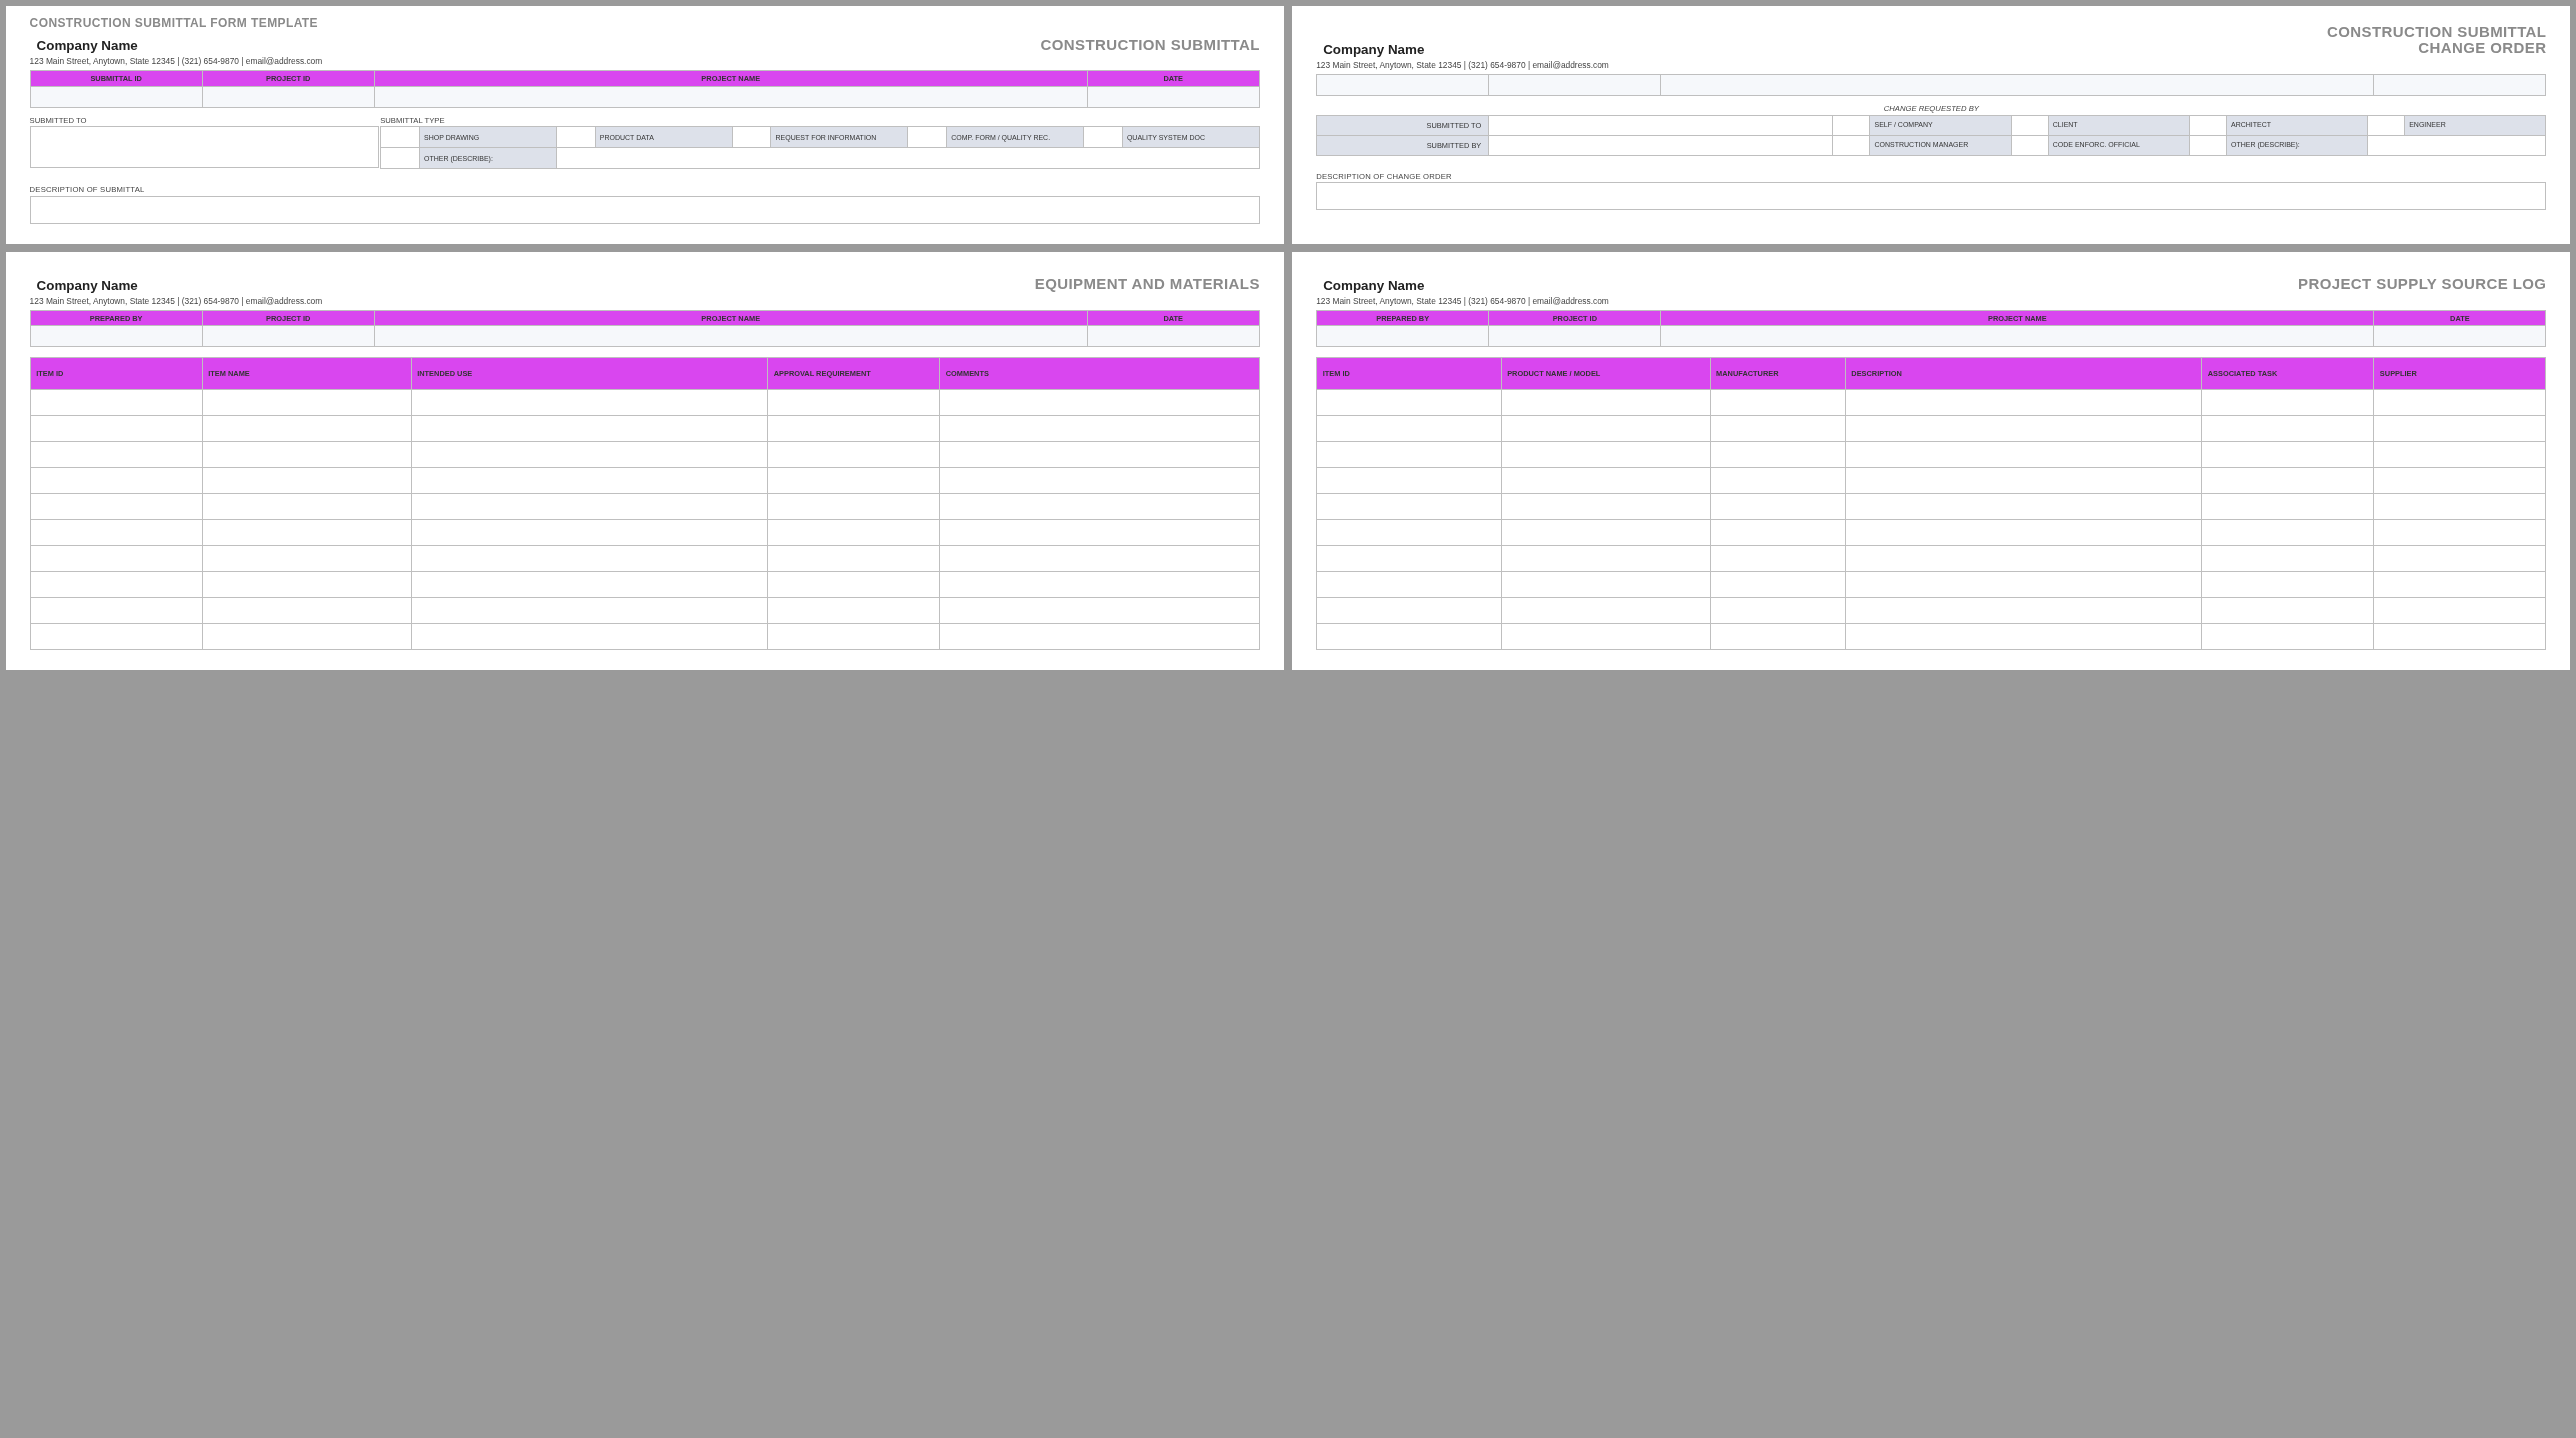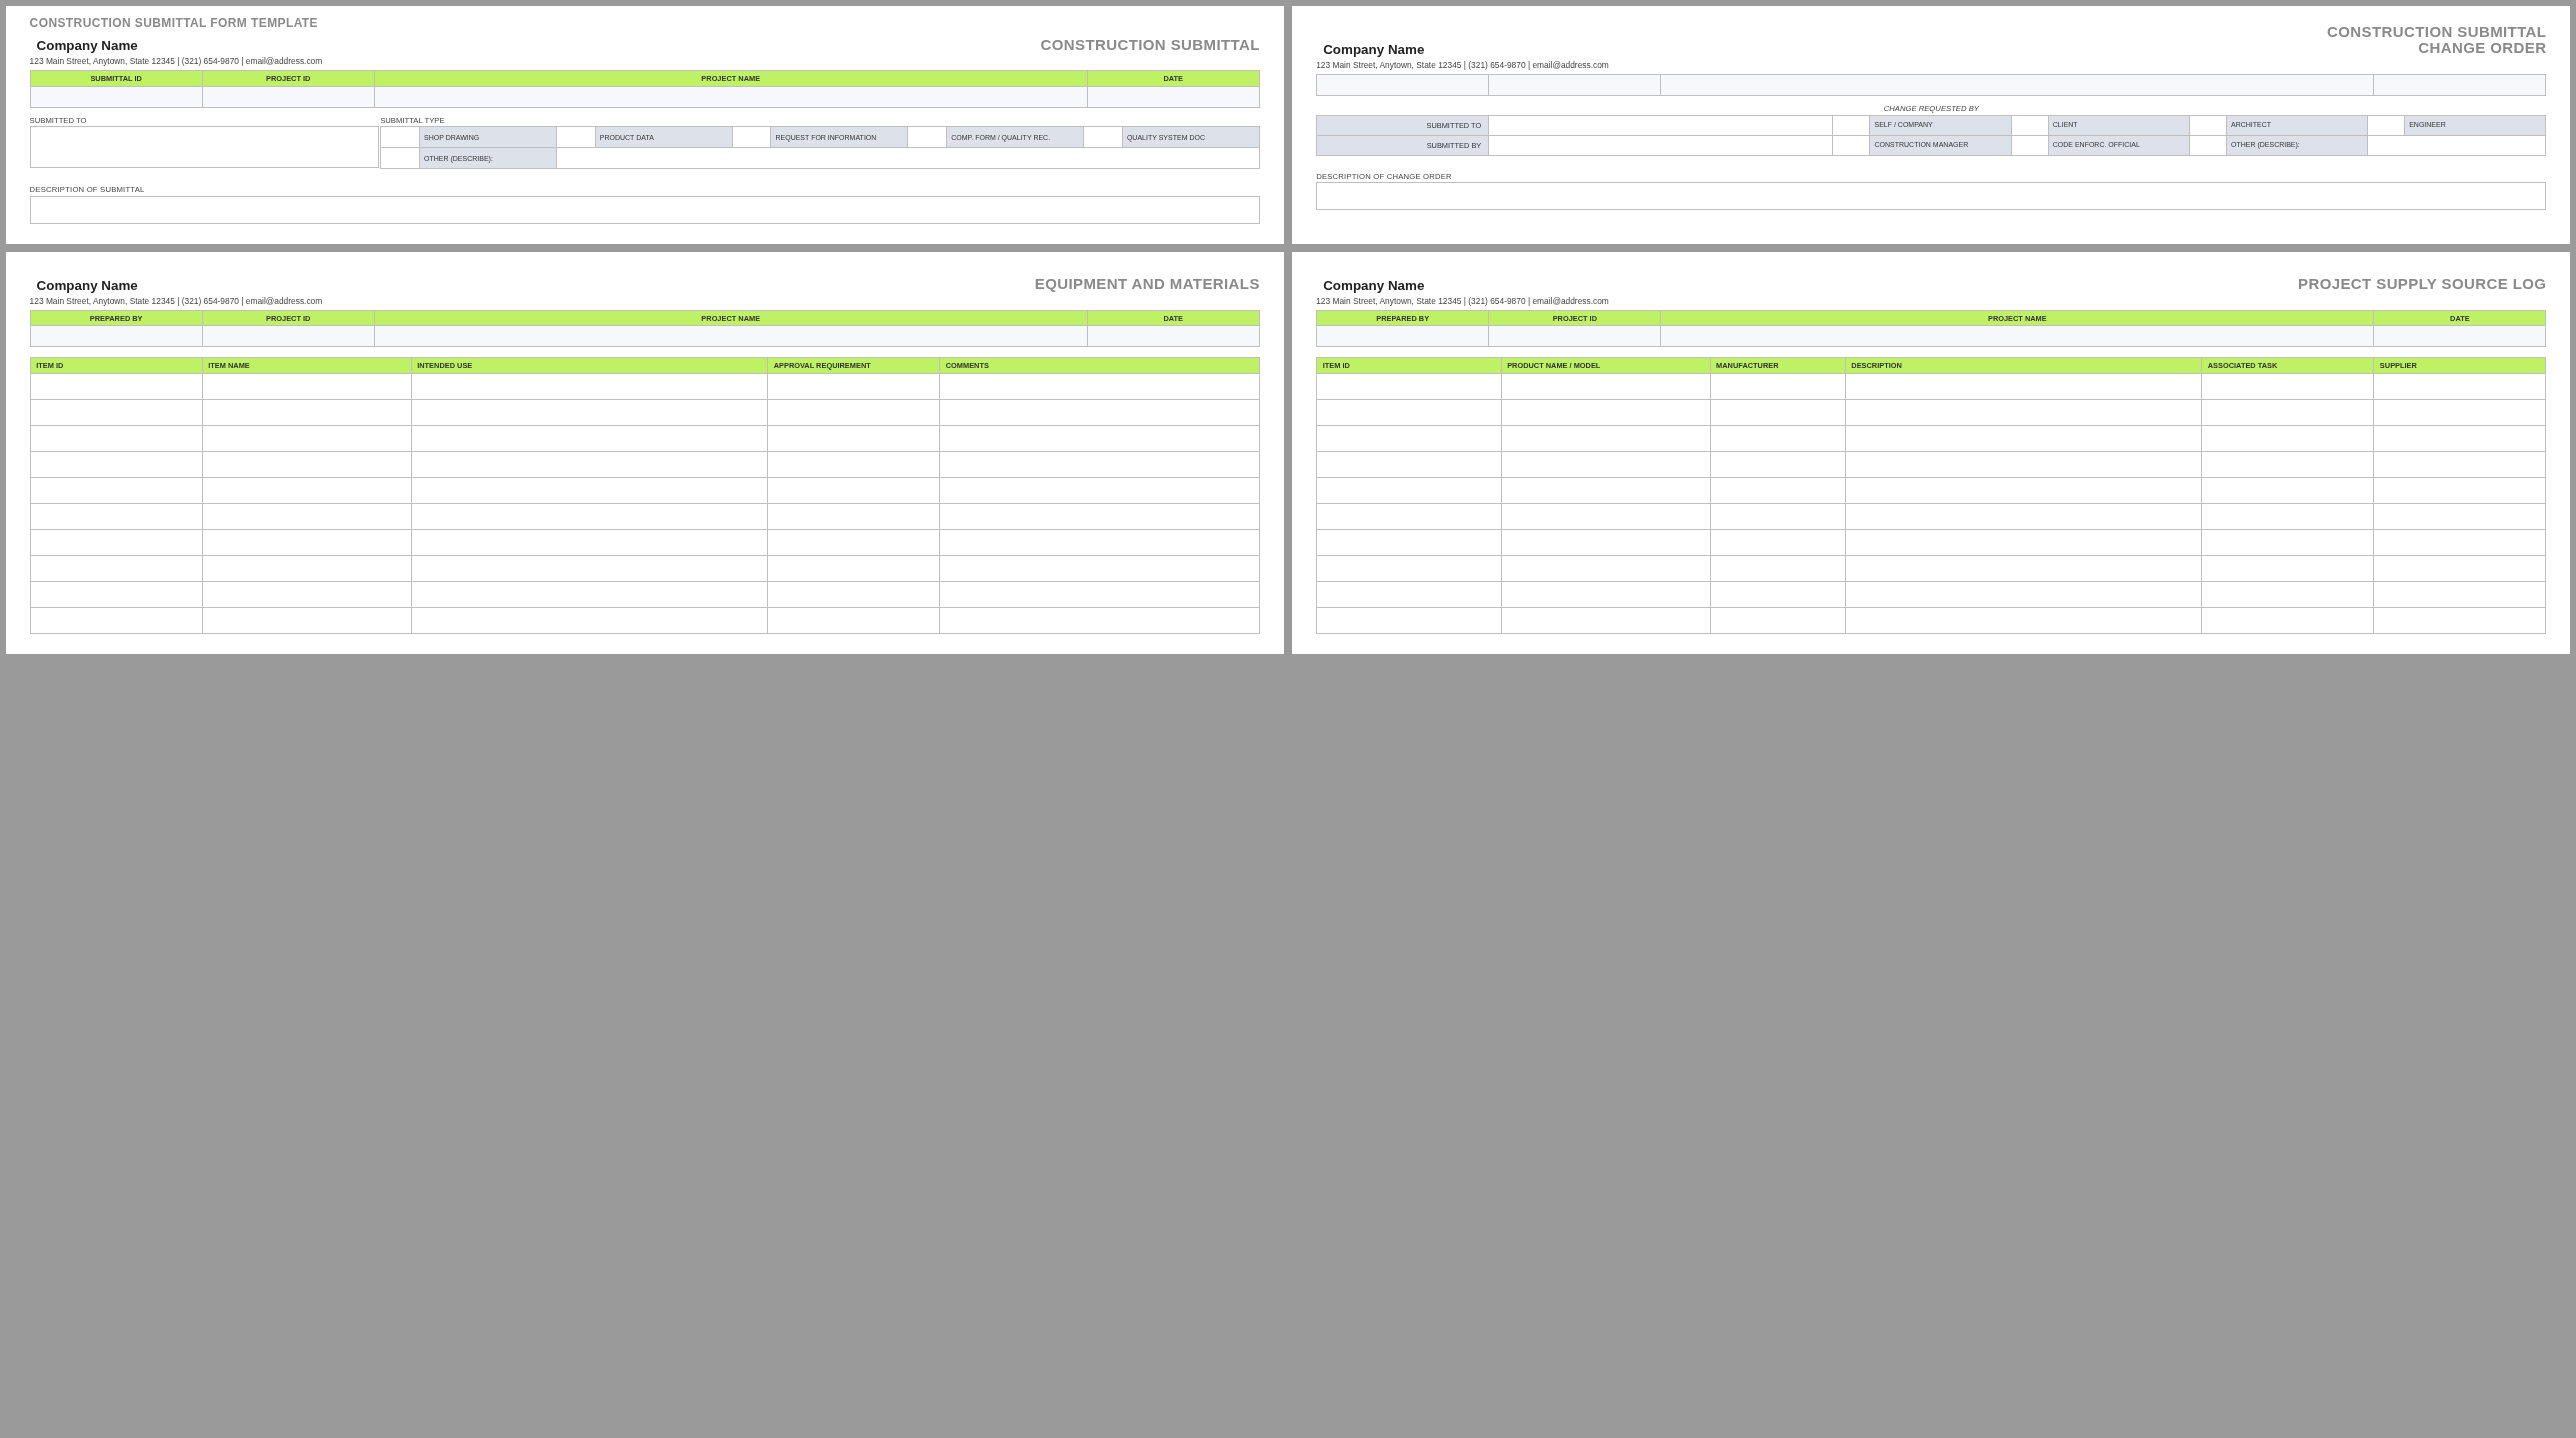"SUBMITTAL ID" th { background: #bef264 -> #d946ef }
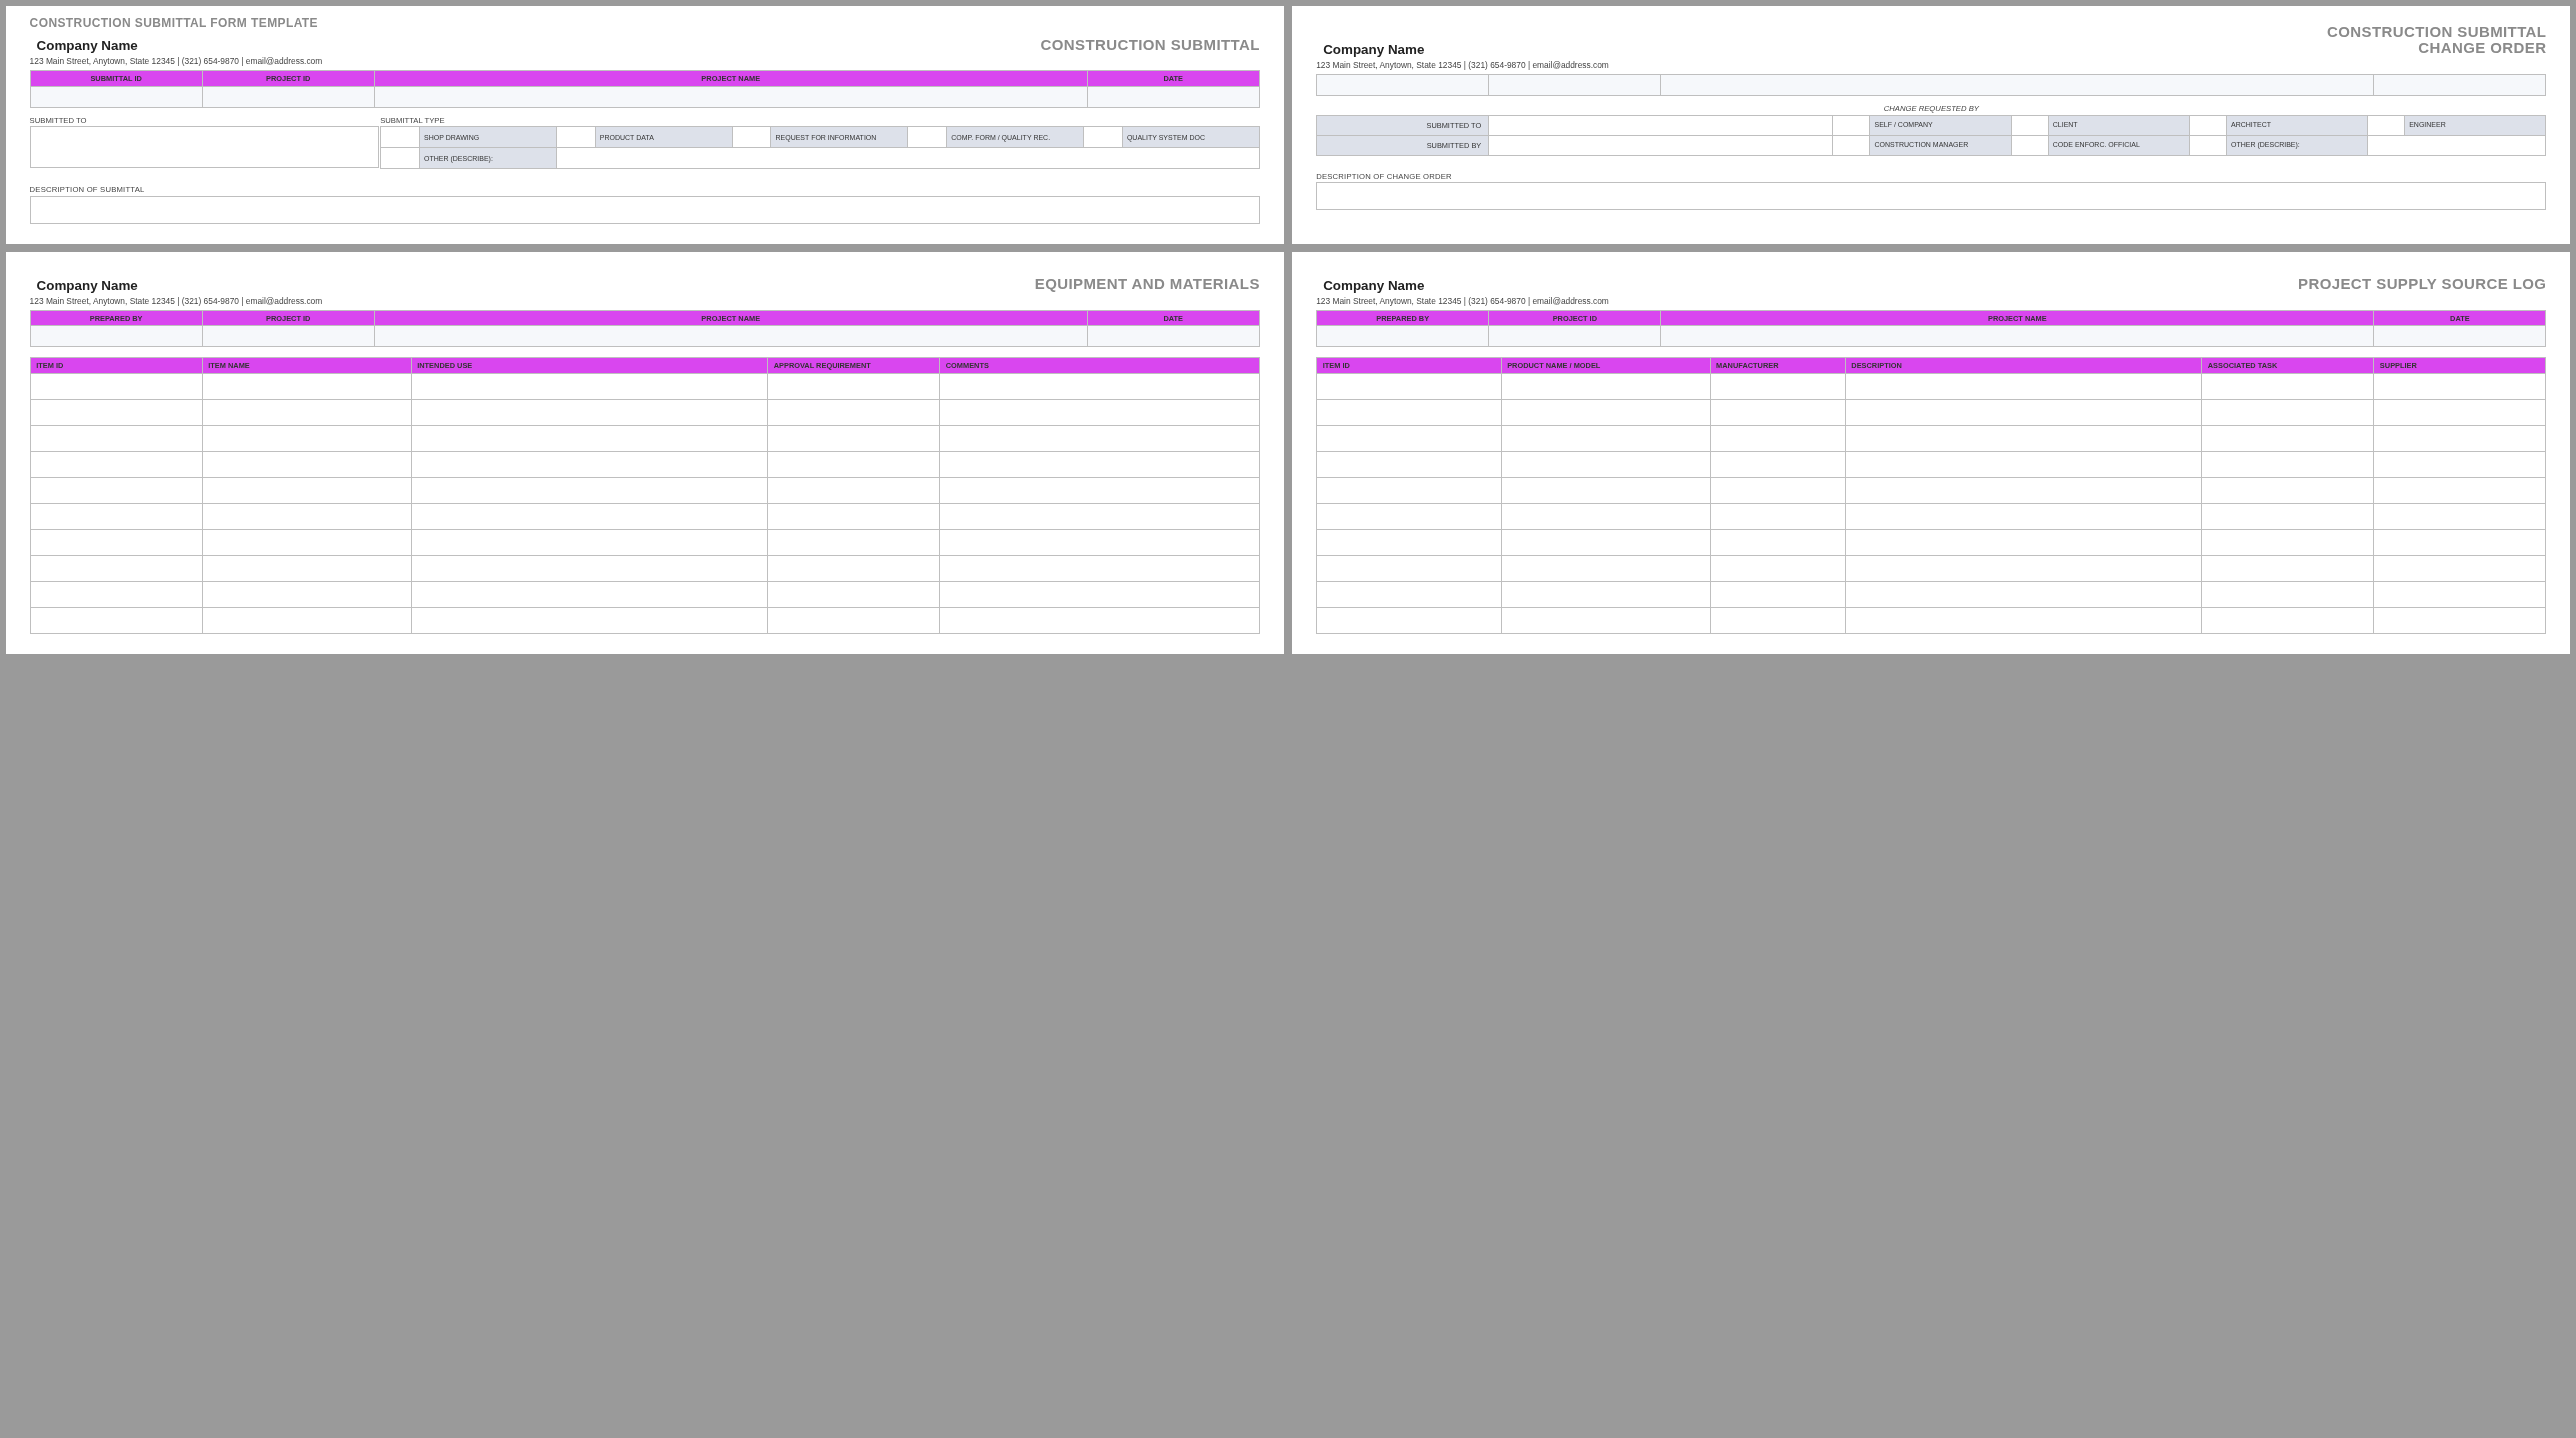"ITEM ID" .items-table th { height: 16px -> 32px }
